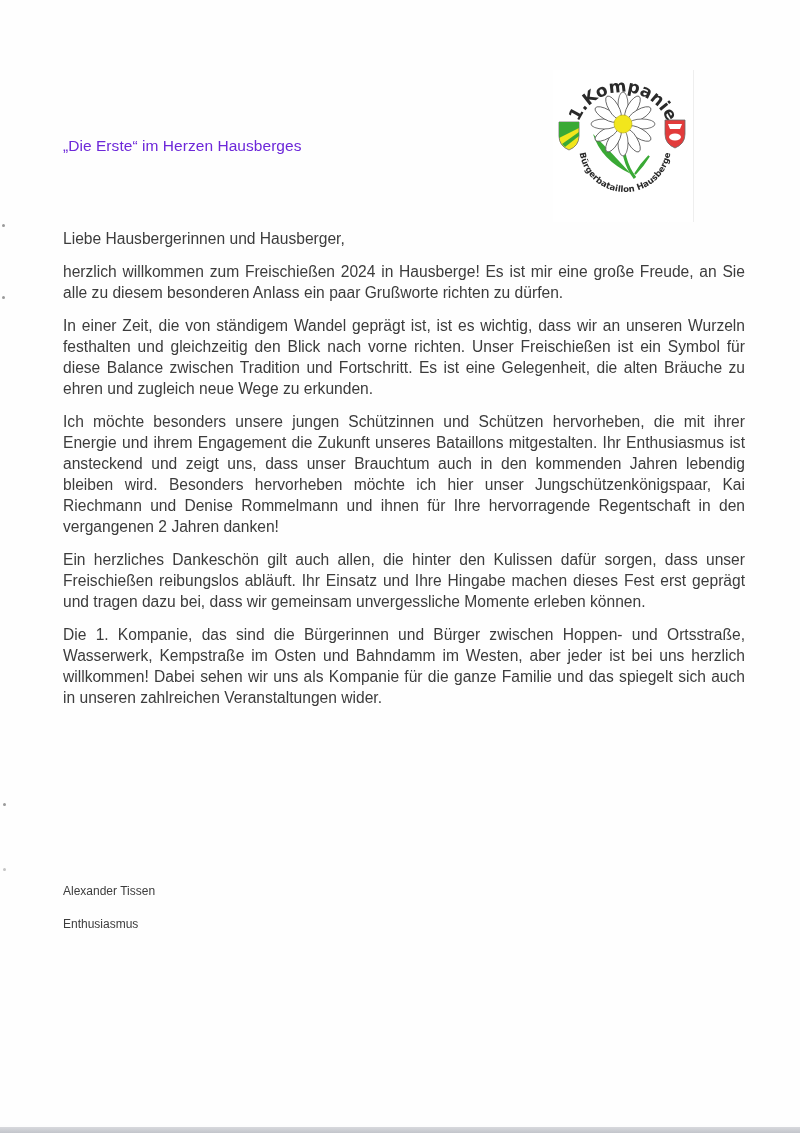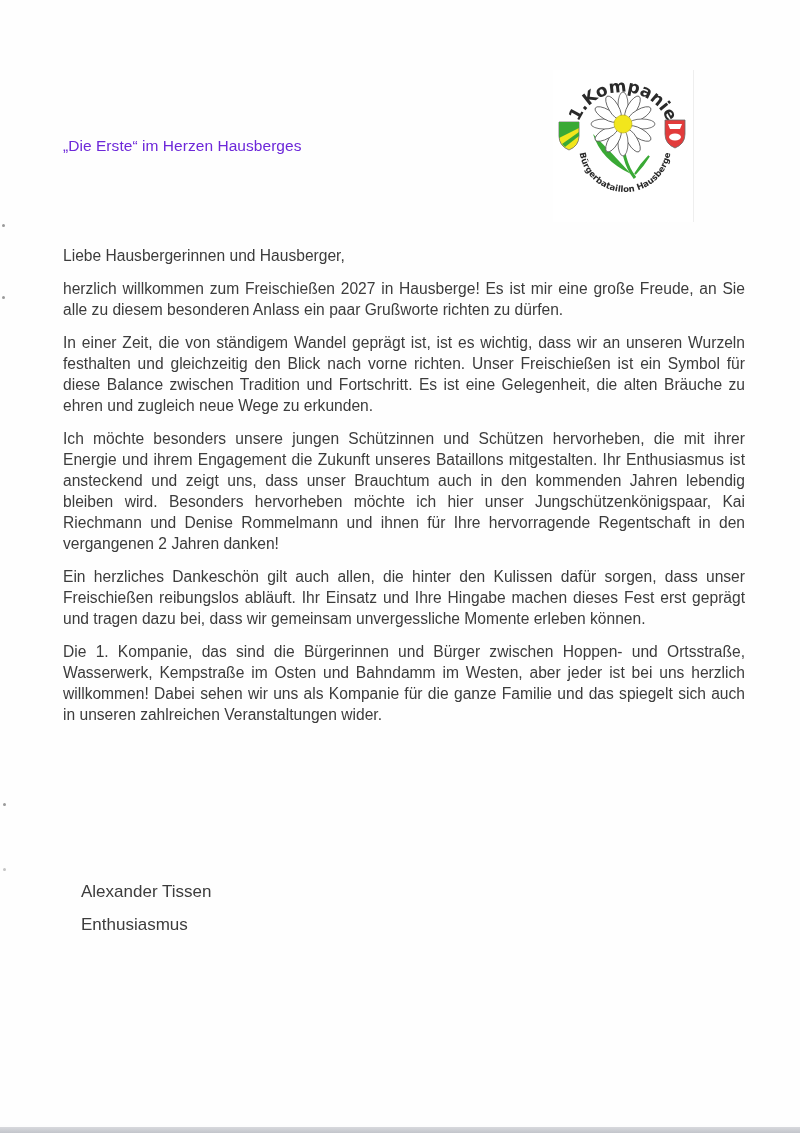"Liebe Hausbergerinnen und Hausberger," .body-text { top: 245px -> 228px }
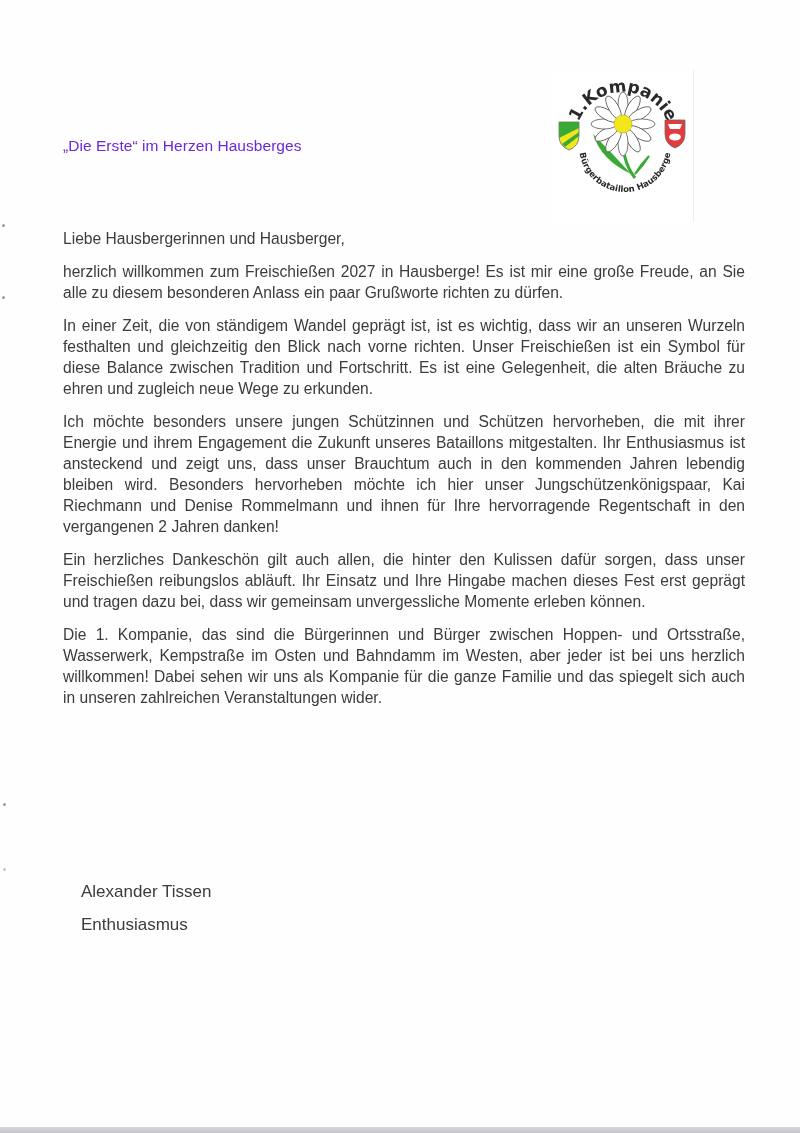"herzlich willkommen zum Freischießen" p { text: 2027 -> 2024 }
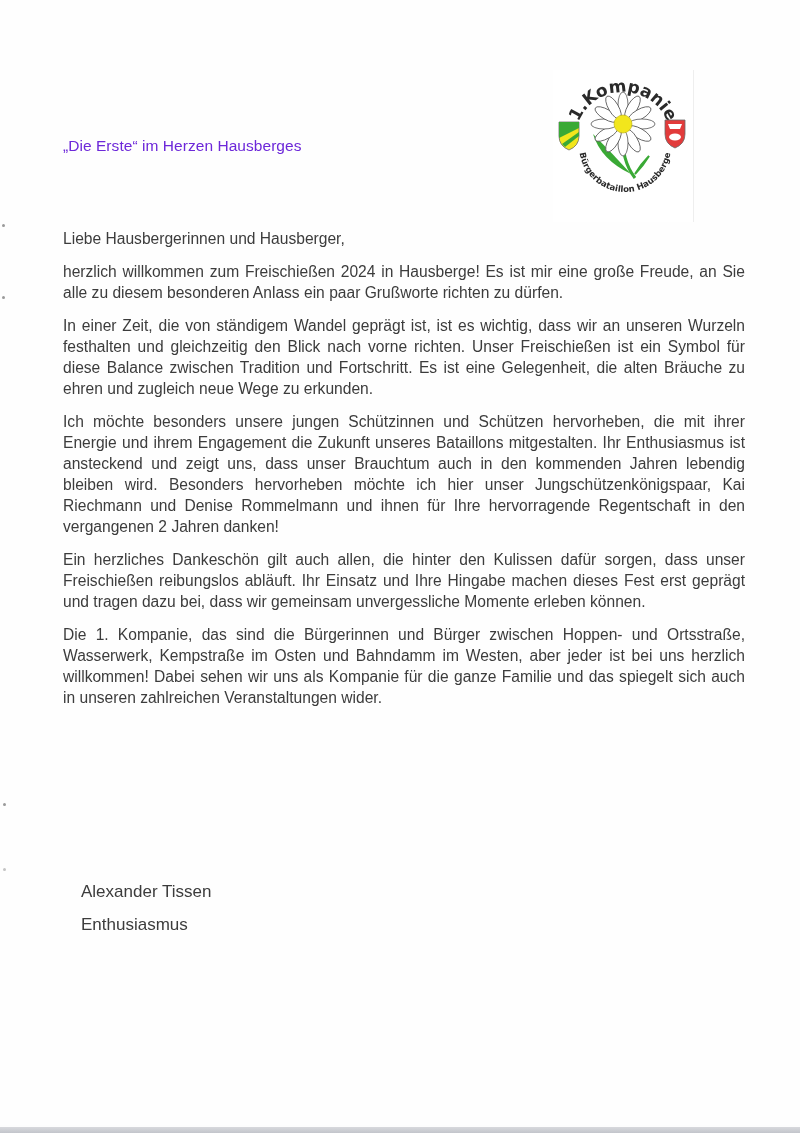"Alexander Tissen" .signature { font-size: 17px -> 12px; margin-left: 18px -> none }
